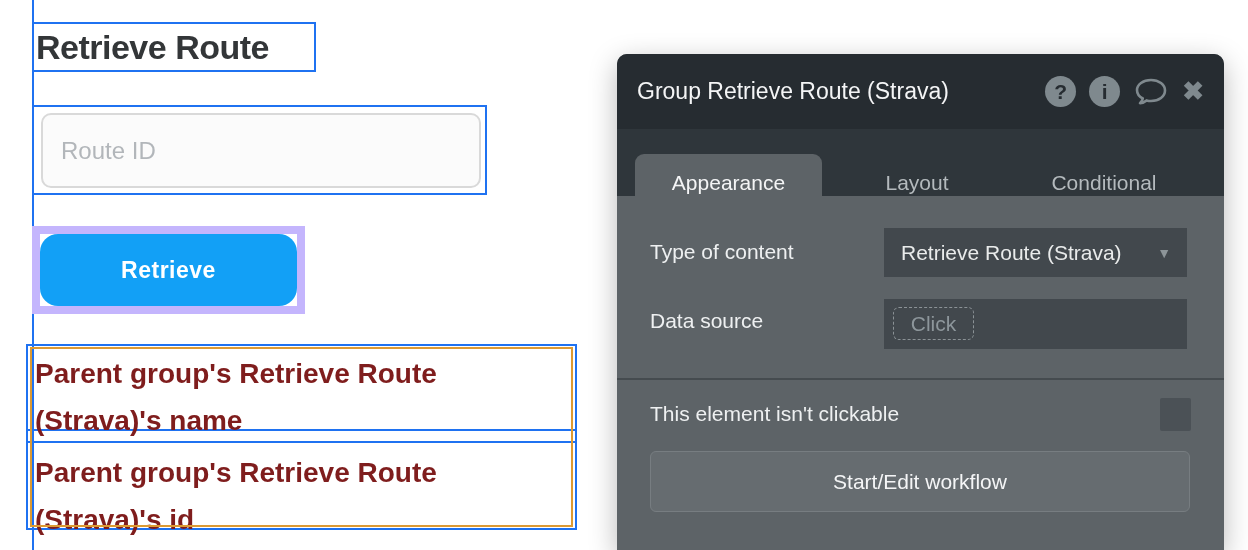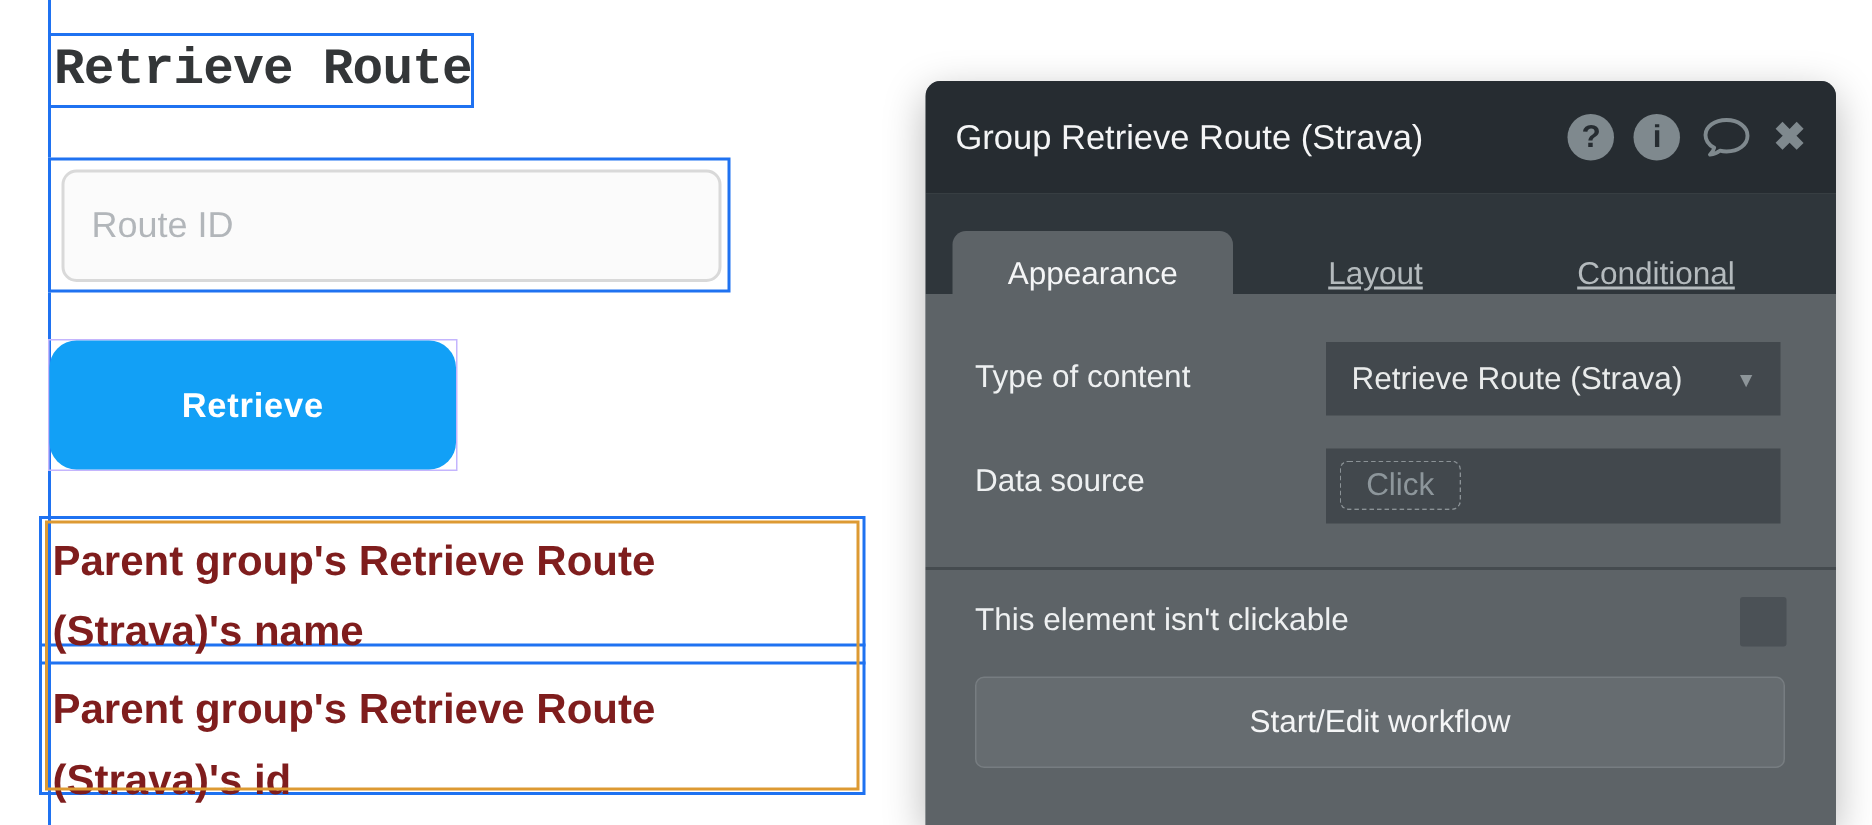"Retrieve Route" .sel-heading .txt { font-family: Liberation Mono, monospace -> none }
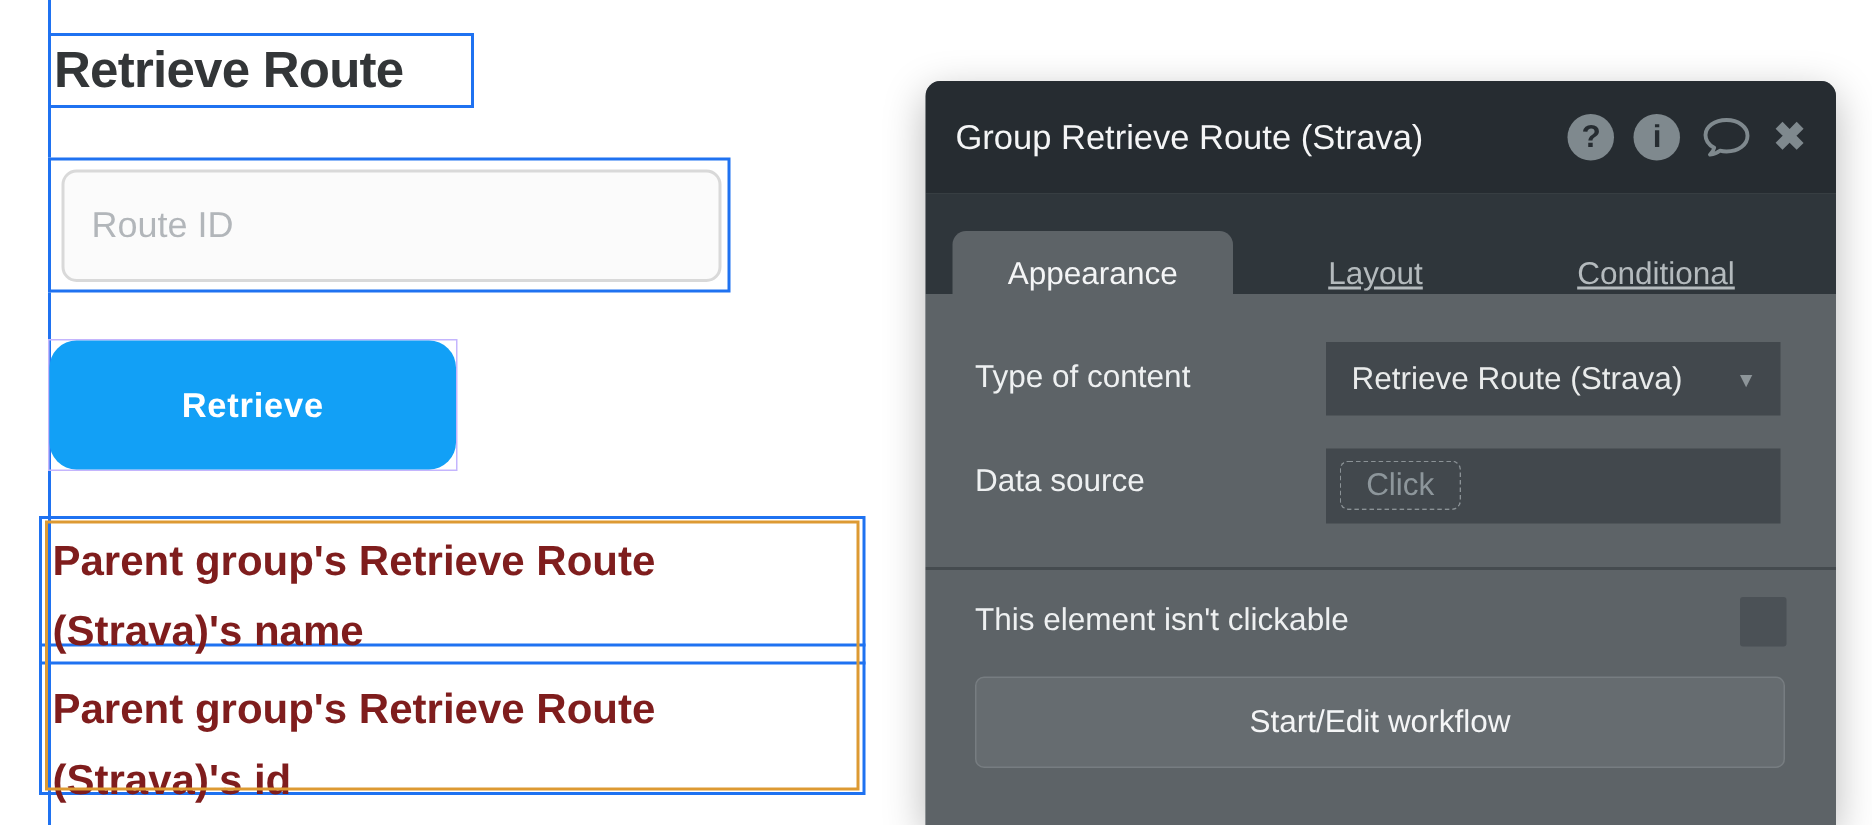"Layout" .tab-plain { text-decoration: underline -> none }
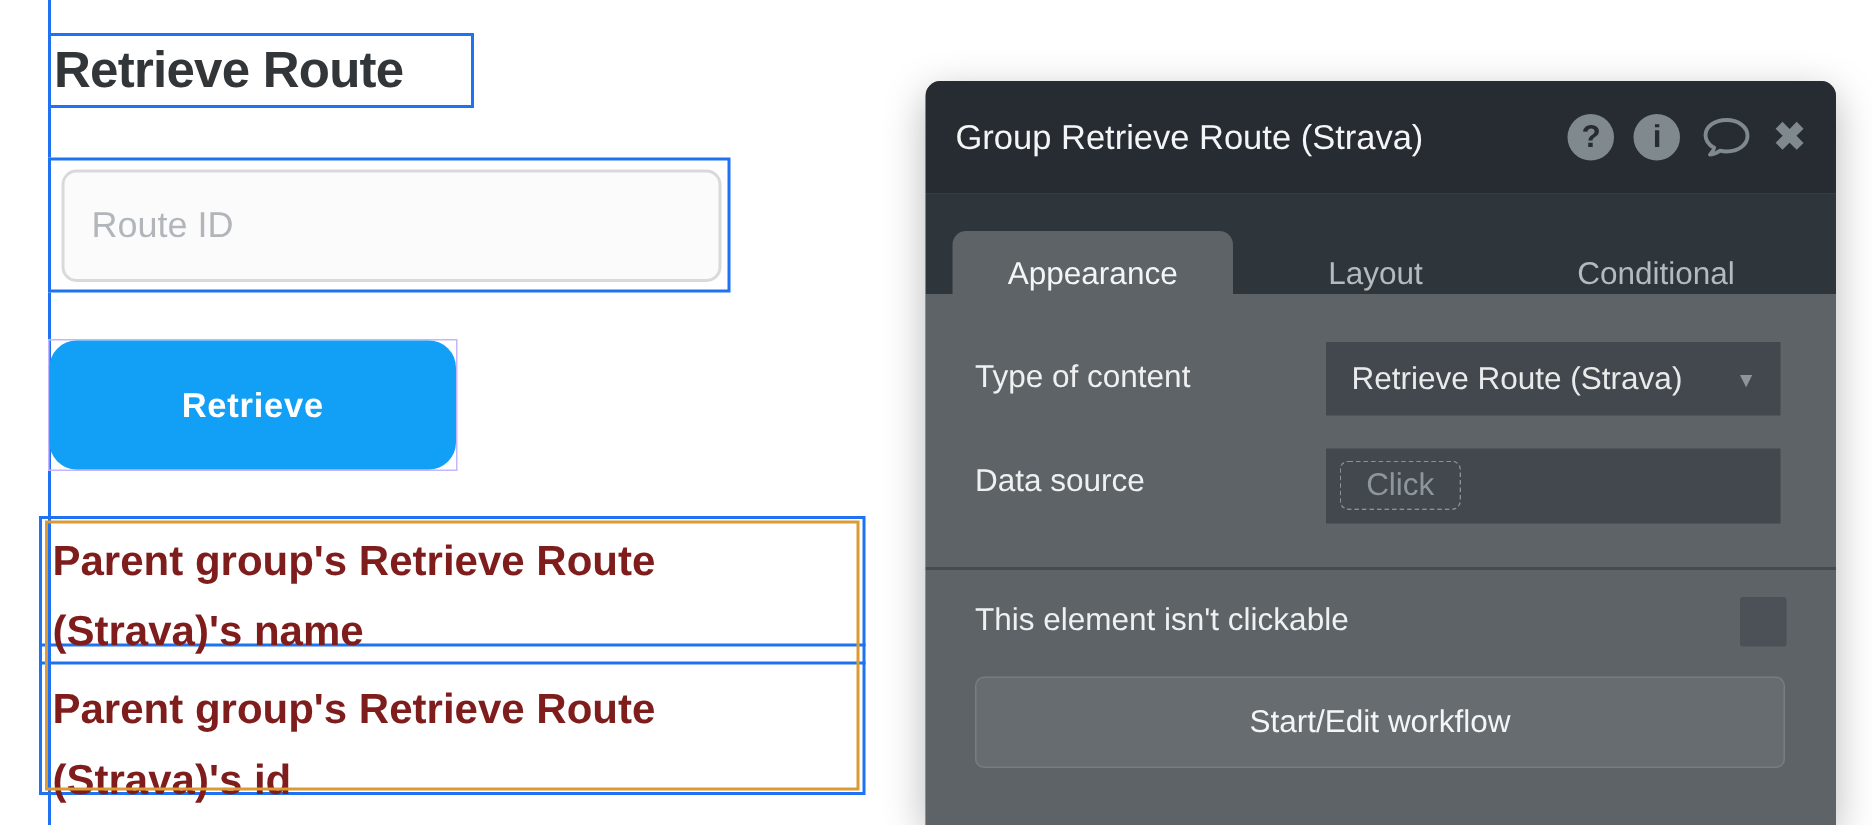"Retrieve" .sel-button { border: 1px solid #c4b5fd -> 8px solid #c4b5fd }
